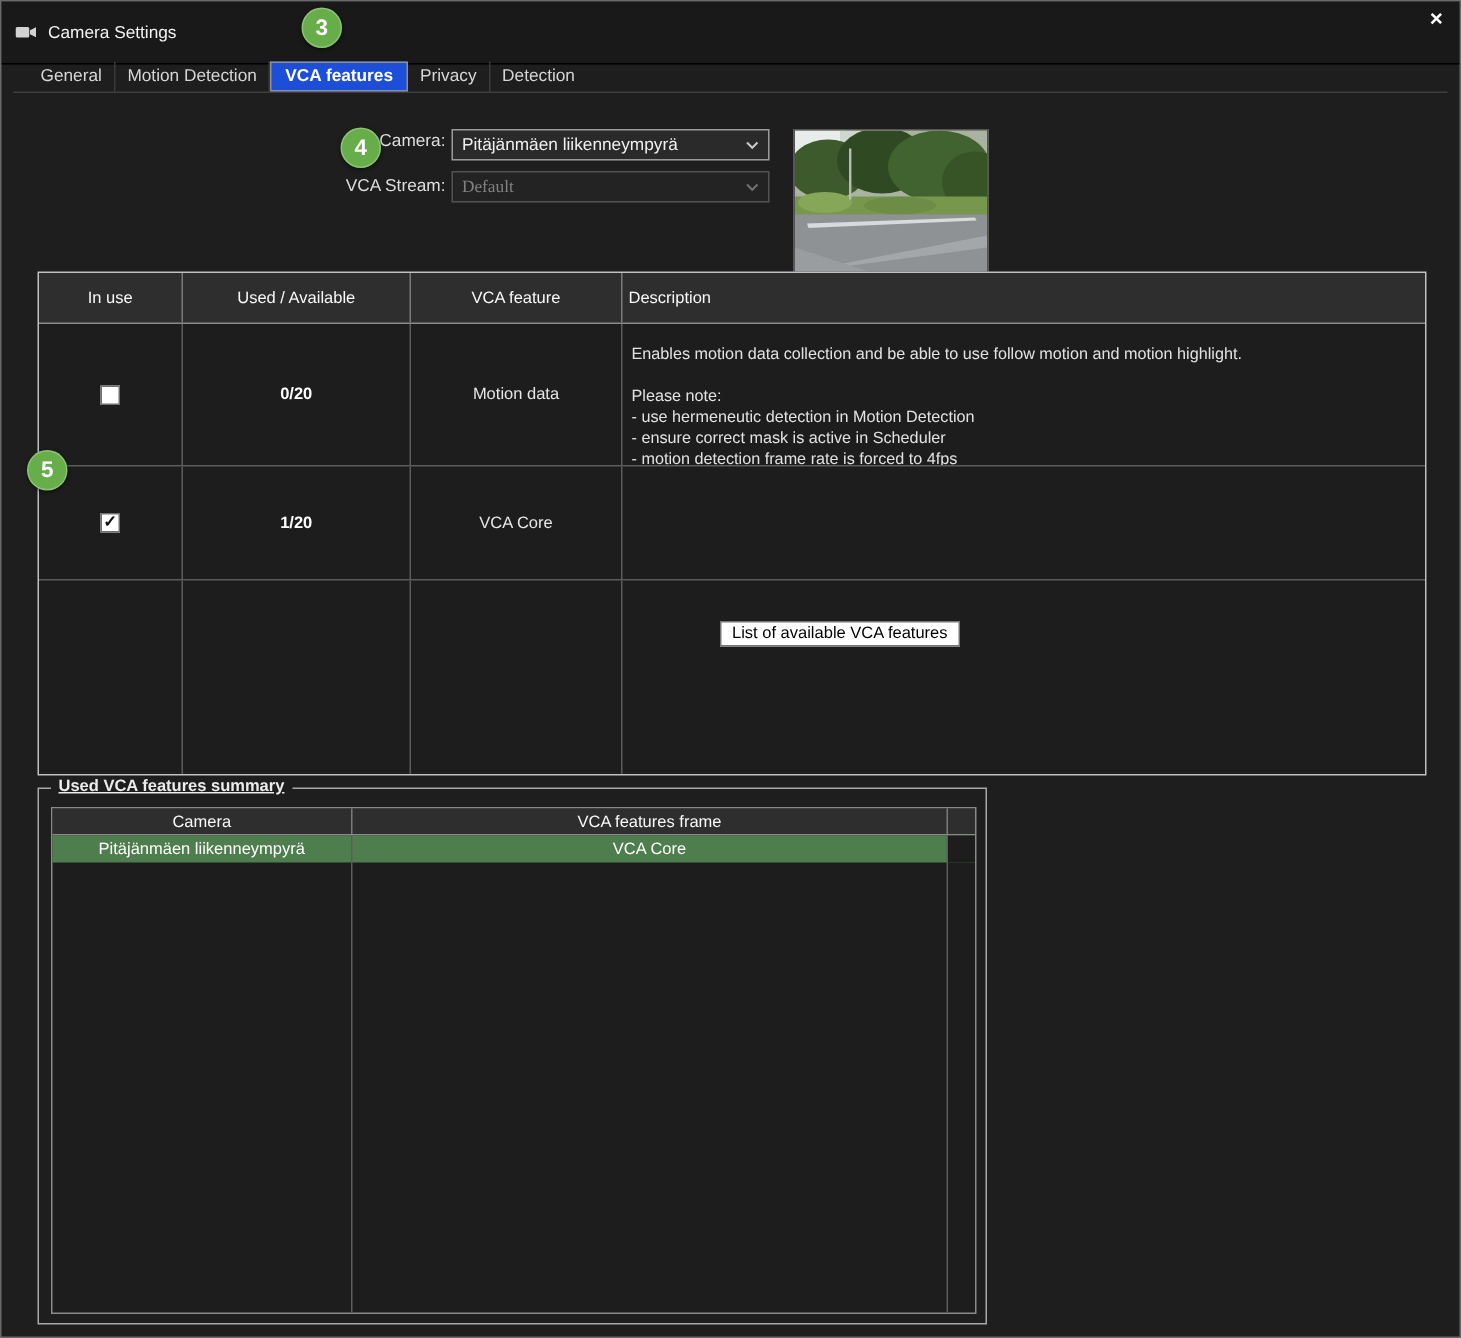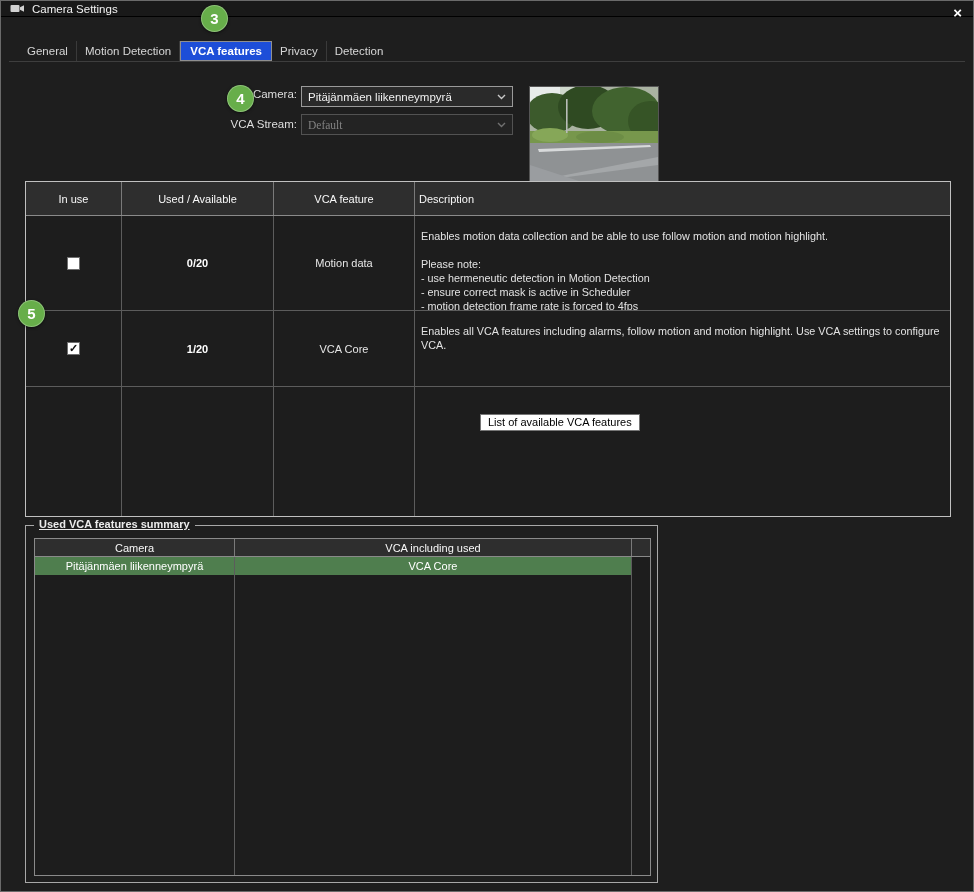"Camera Settings" .titlebar { height: 16px -> 42px }
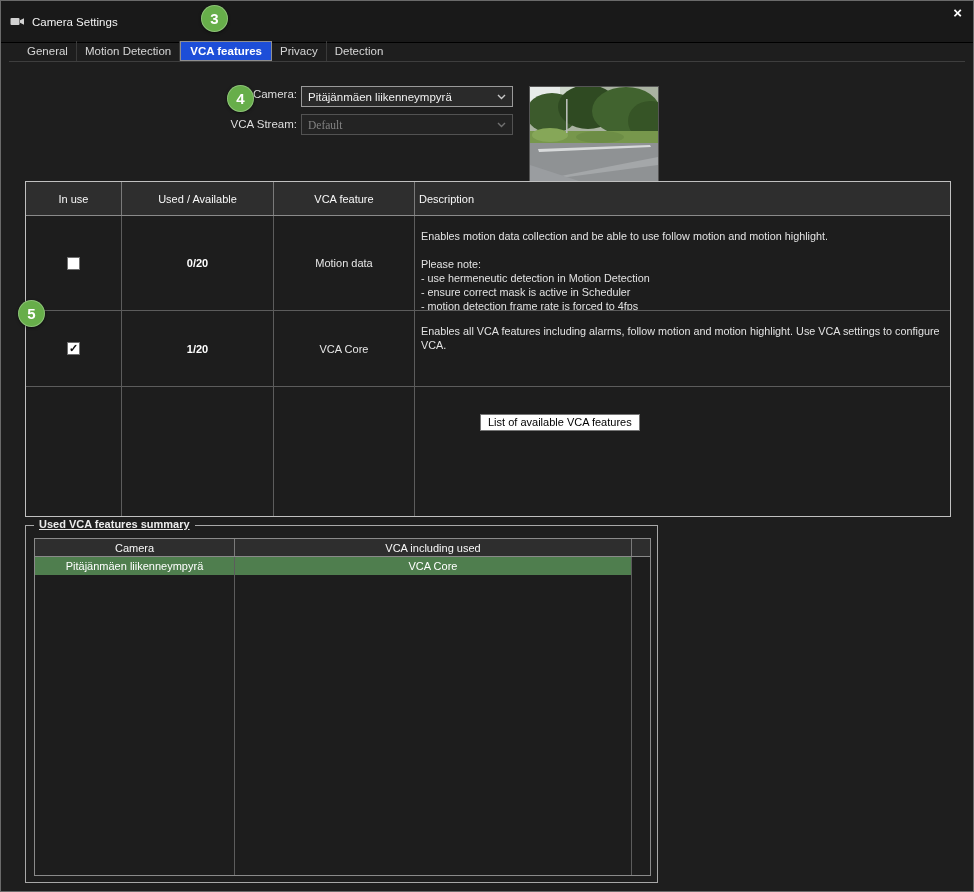"Enables all VCA features including" div.vt-cell { html: <div>Enables all VCA features including alarms, follow motion and motion highlight. Use VCA settings to configure VCA.</div> -> none }
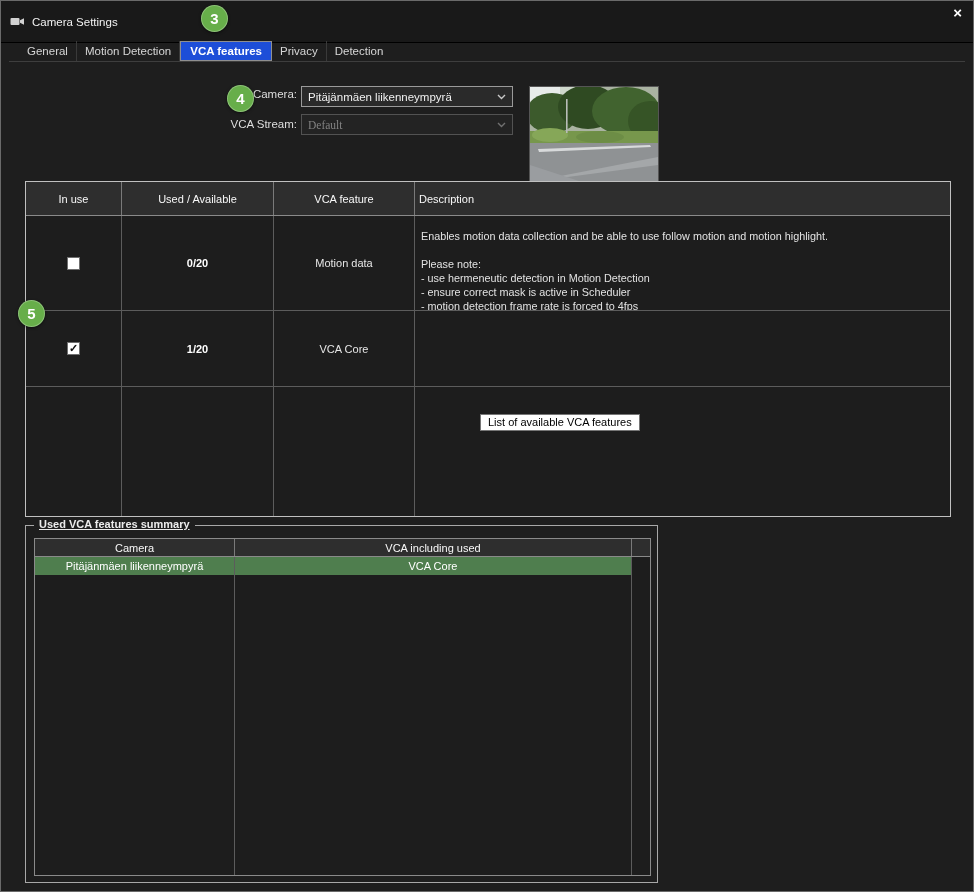"VCA including used" div { text: including used -> features frame }
